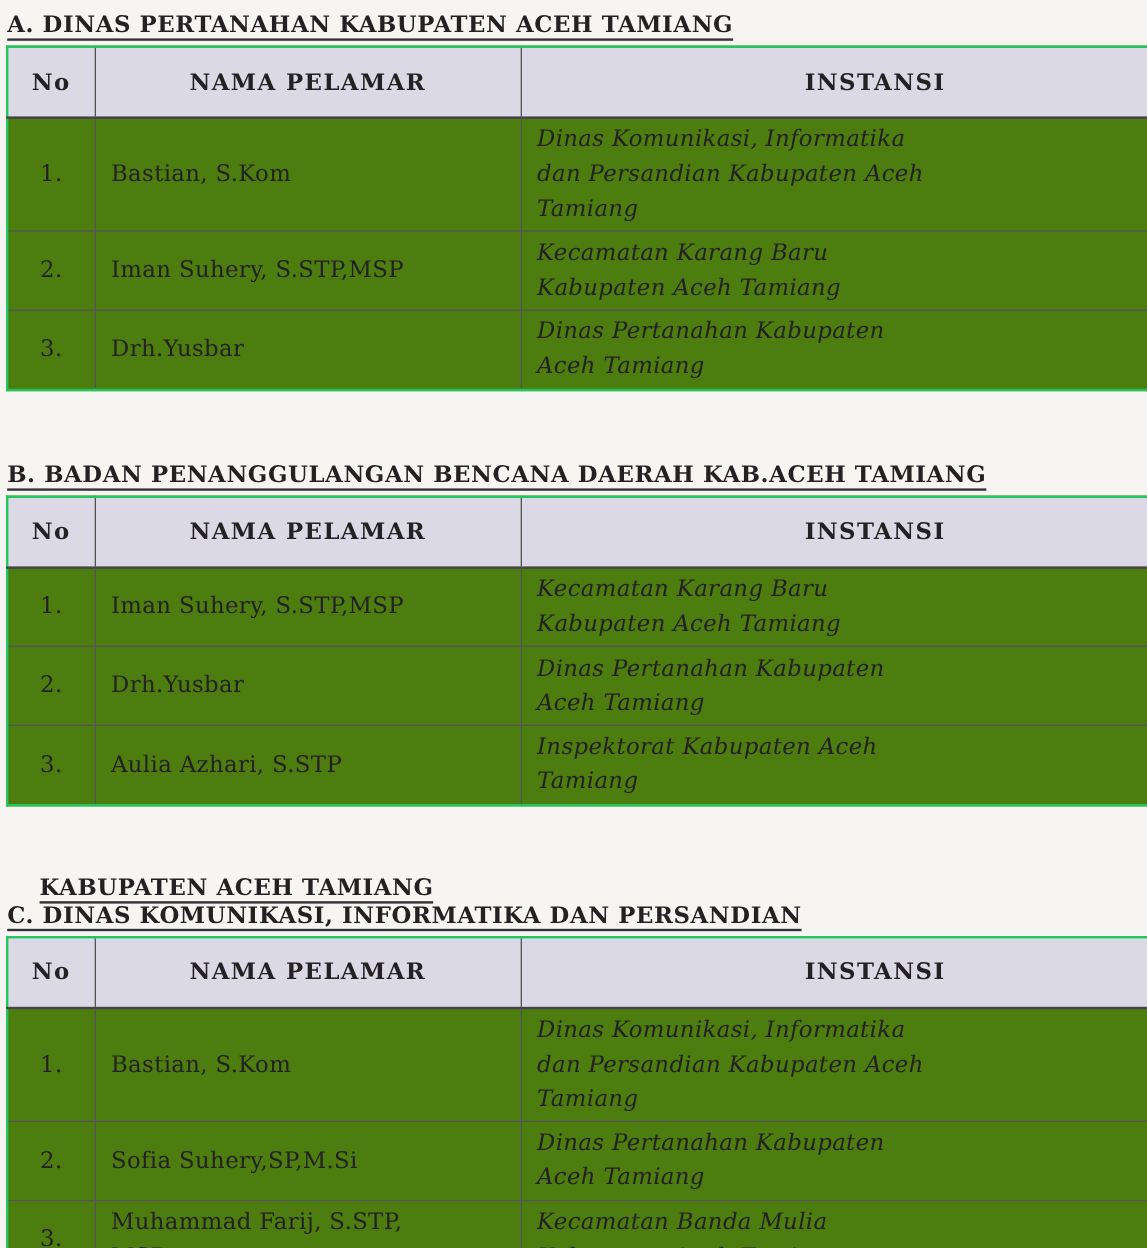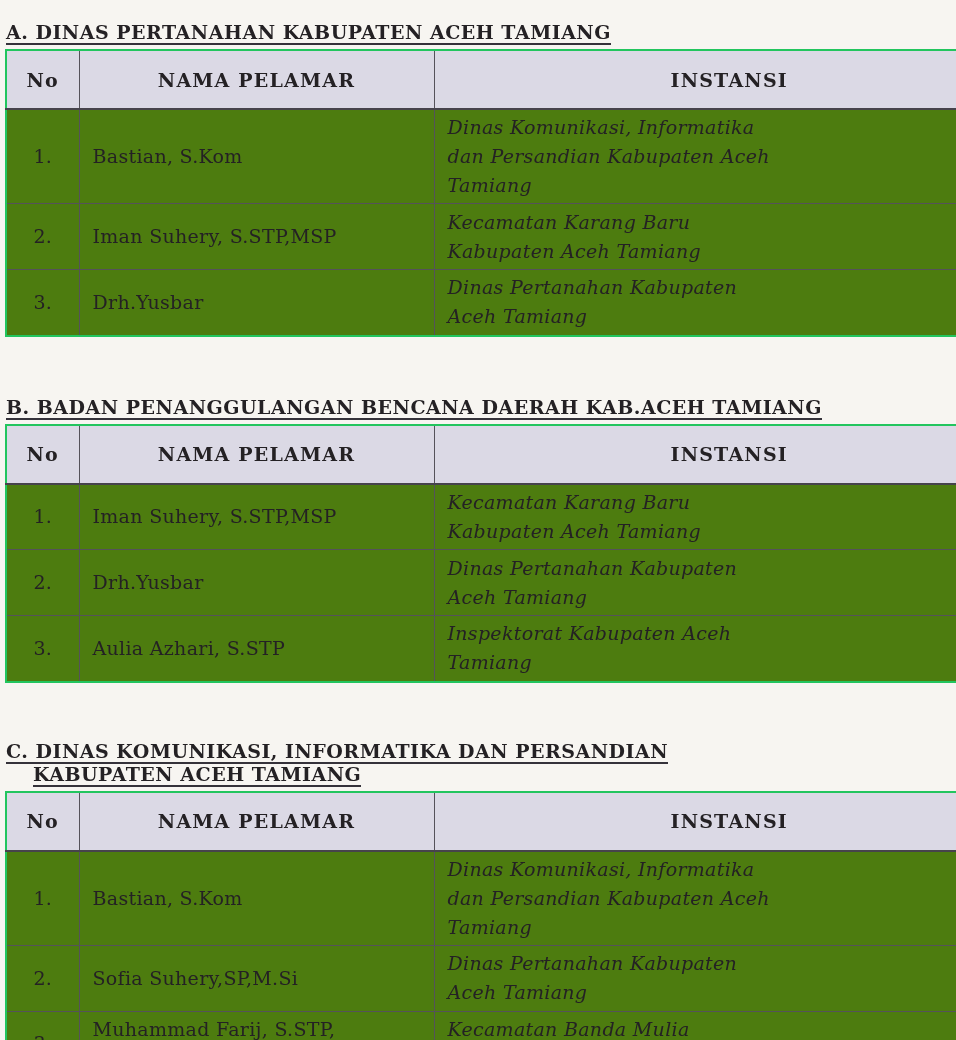"A. DINAS PERTANAHAN KABUPATEN ACEH" .page { padding: 22px 10px 0 5px -> 11px 10px 0 5px }
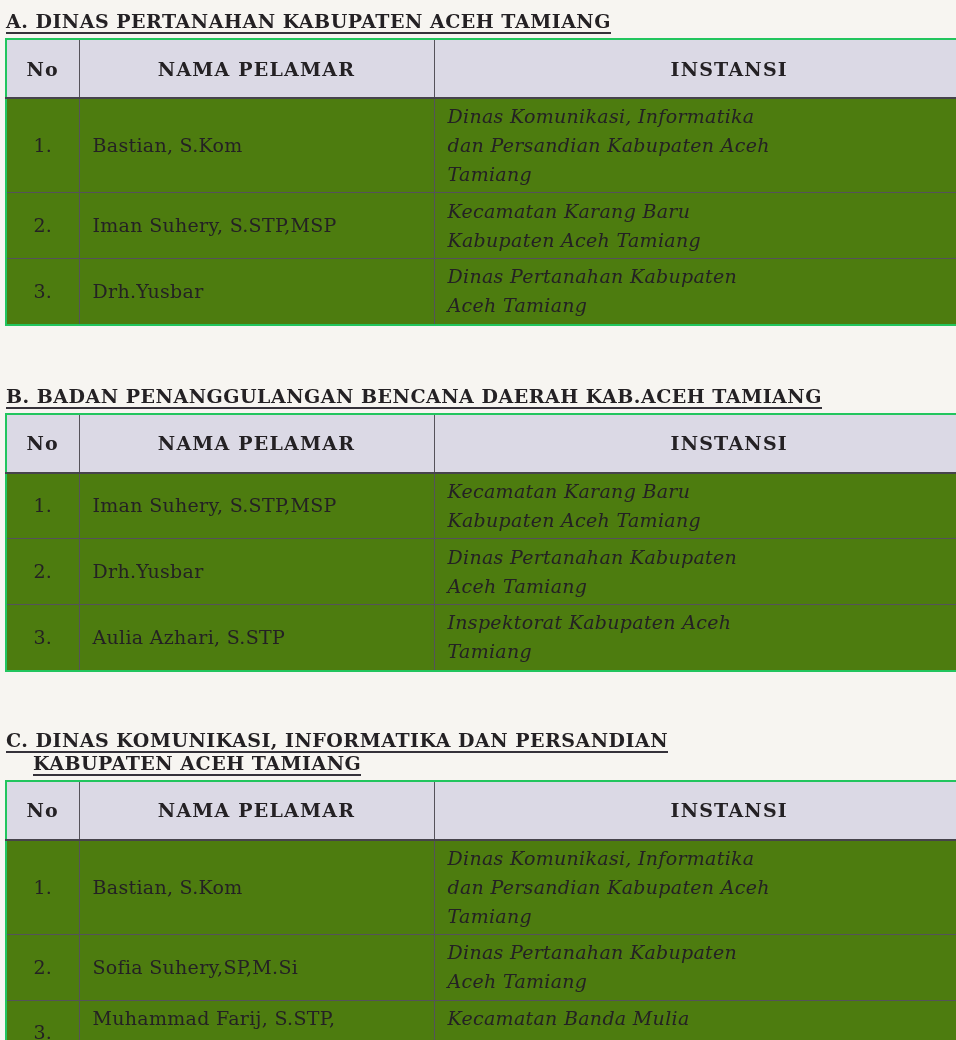"C. DINAS KOMUNIKASI, INFORMATIKA DAN" div.tl-row { order: before "KABUPATEN ACEH TAMIANG" -> after "KABUPATEN ACEH TAMIANG" }
